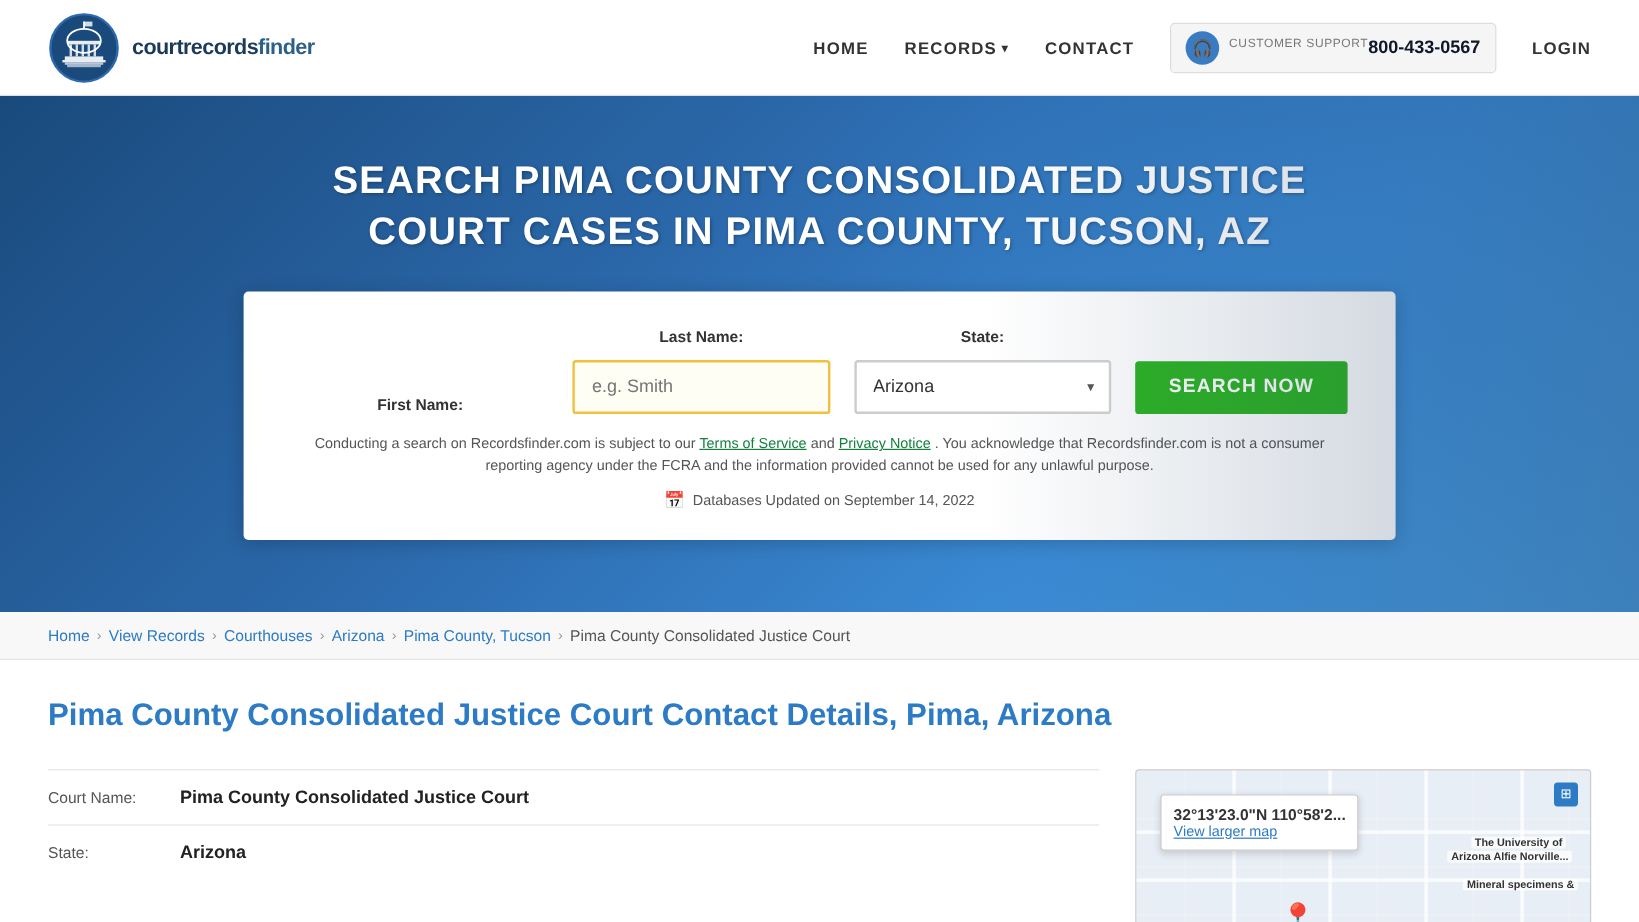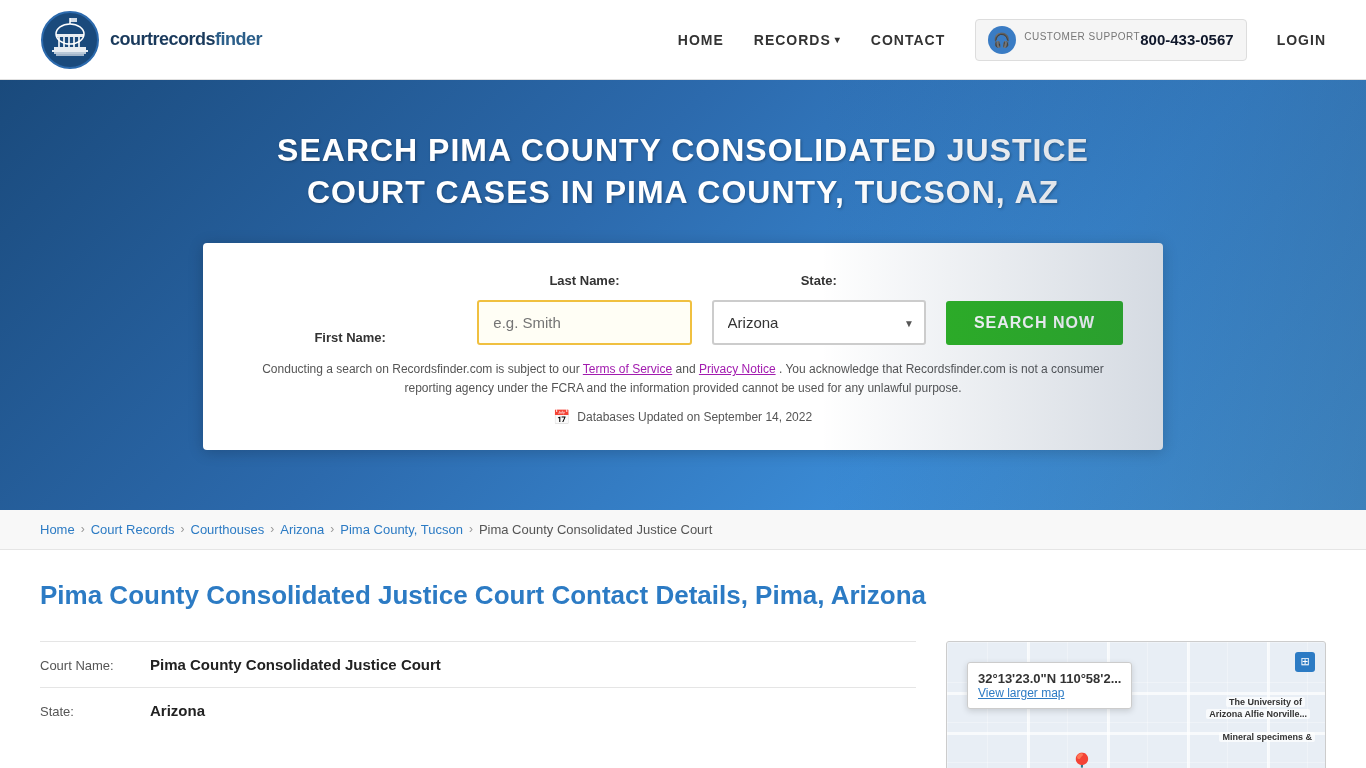"Terms of Service" .search-disclaimer a { color: #a21caf -> #15803d }
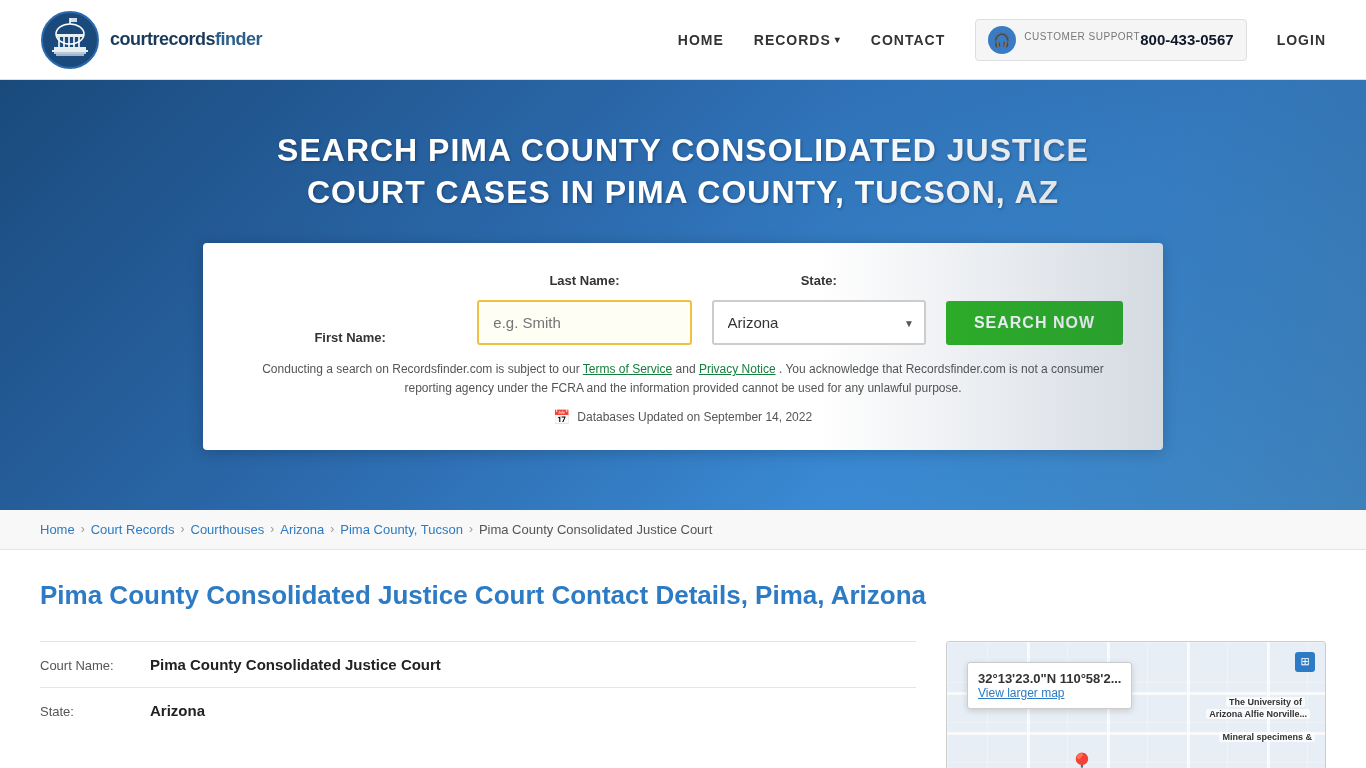"Court Records" a { text: Court -> View }
